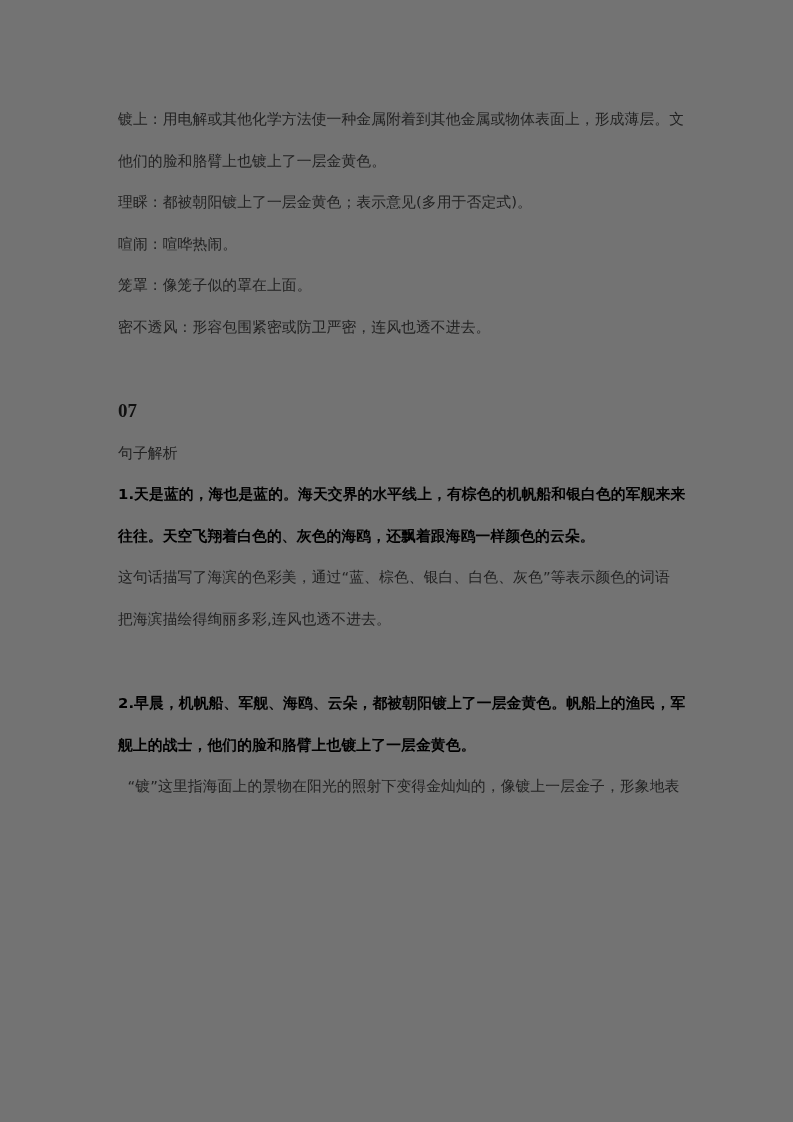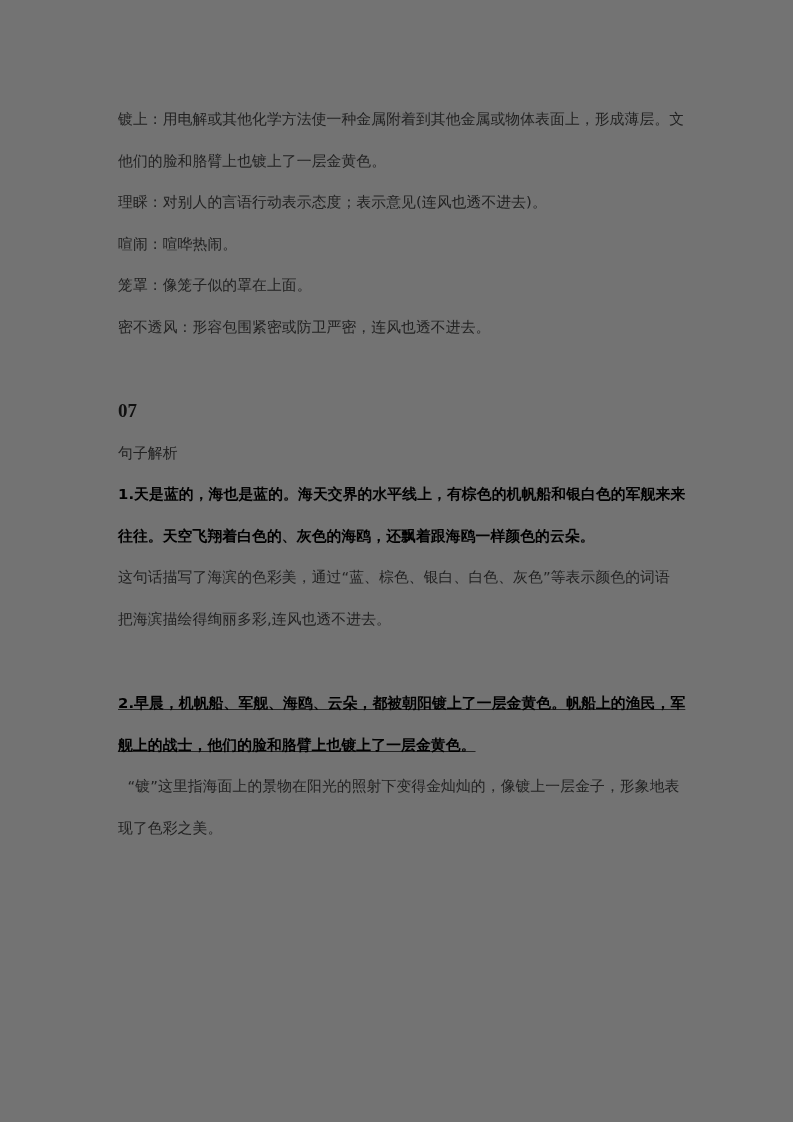"理睬：对别人的言语行动表示态度；表示意见(连风也透不进去)。" p.line { text: 对别人的言语行动表示态度；表示意见(连风也透不进去 -> 都被朝阳镀上了一层金黄色；表示意见(多用于否定式 }
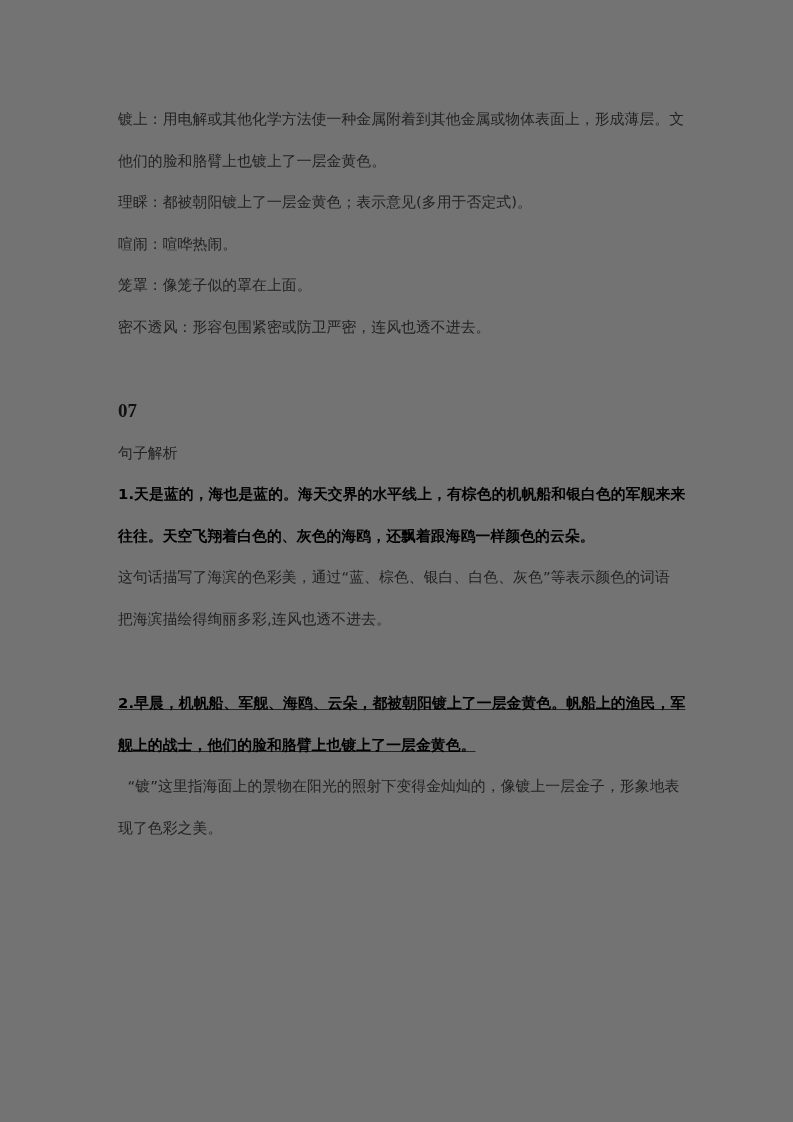"2.早晨，机帆船、军舰、海鸥、云朵，都被朝阳镀上了一层金黄色。帆船上的渔民，军" .gap-before { text-decoration: underline -> none }
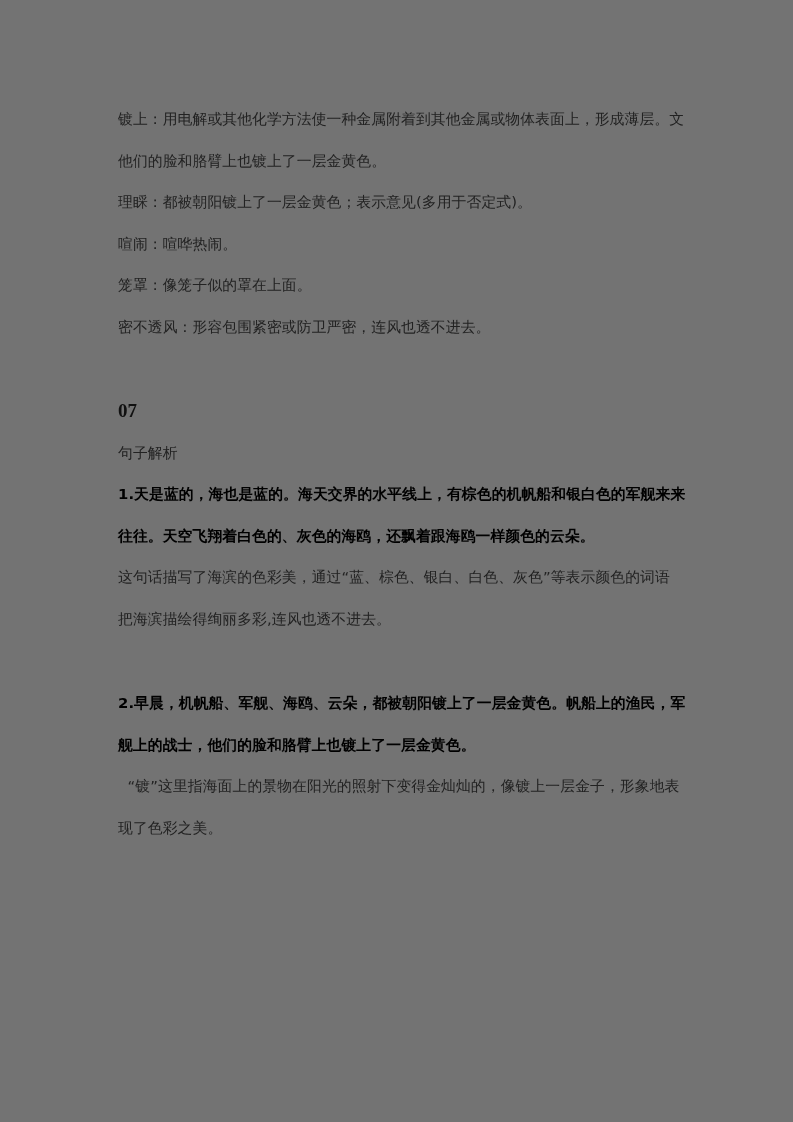"现了色彩之美。" p.line { html: <p>现了色彩之美。</p> -> none }
